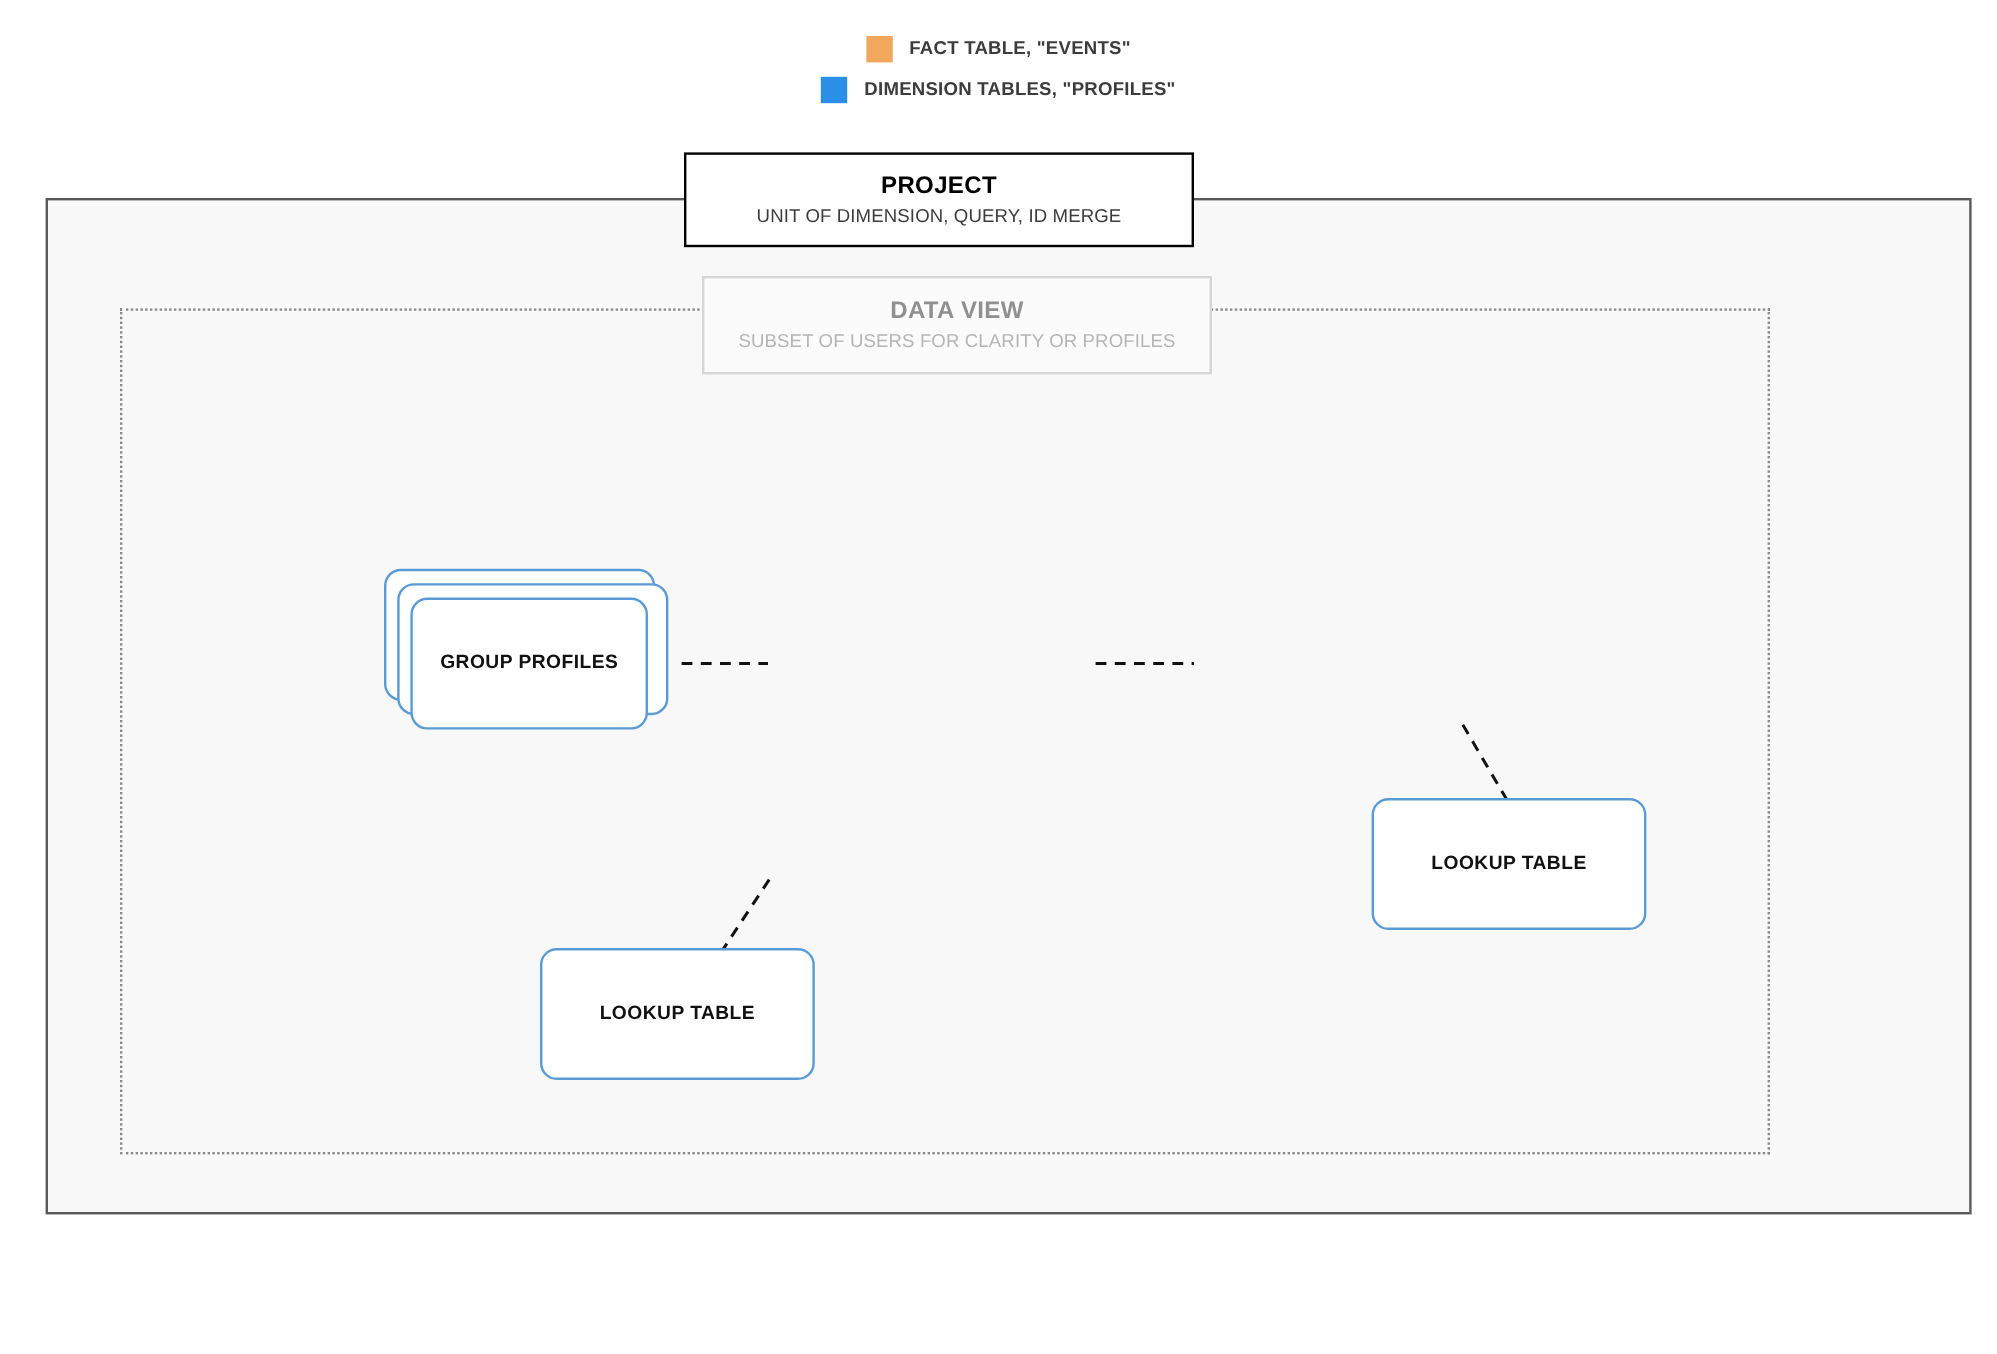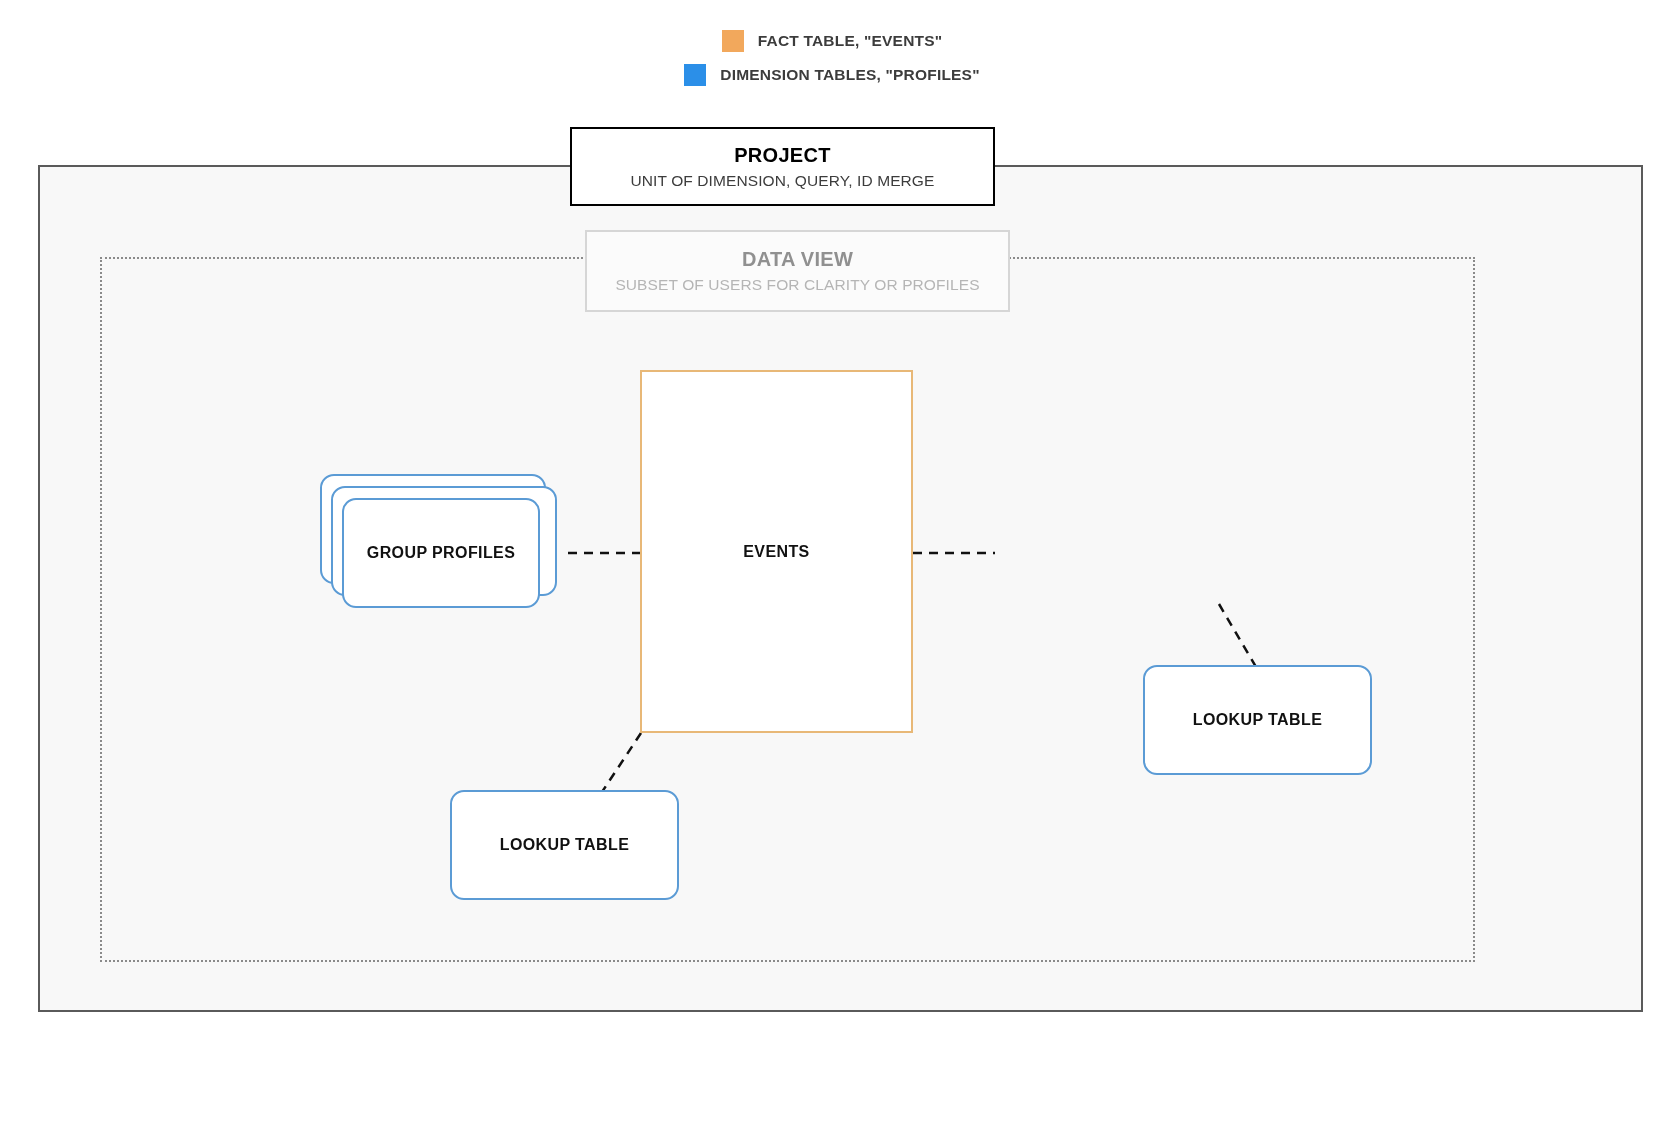"EVENTS" div.events-box { html: <div> <div>EVENTS</div> </div> -> none }
